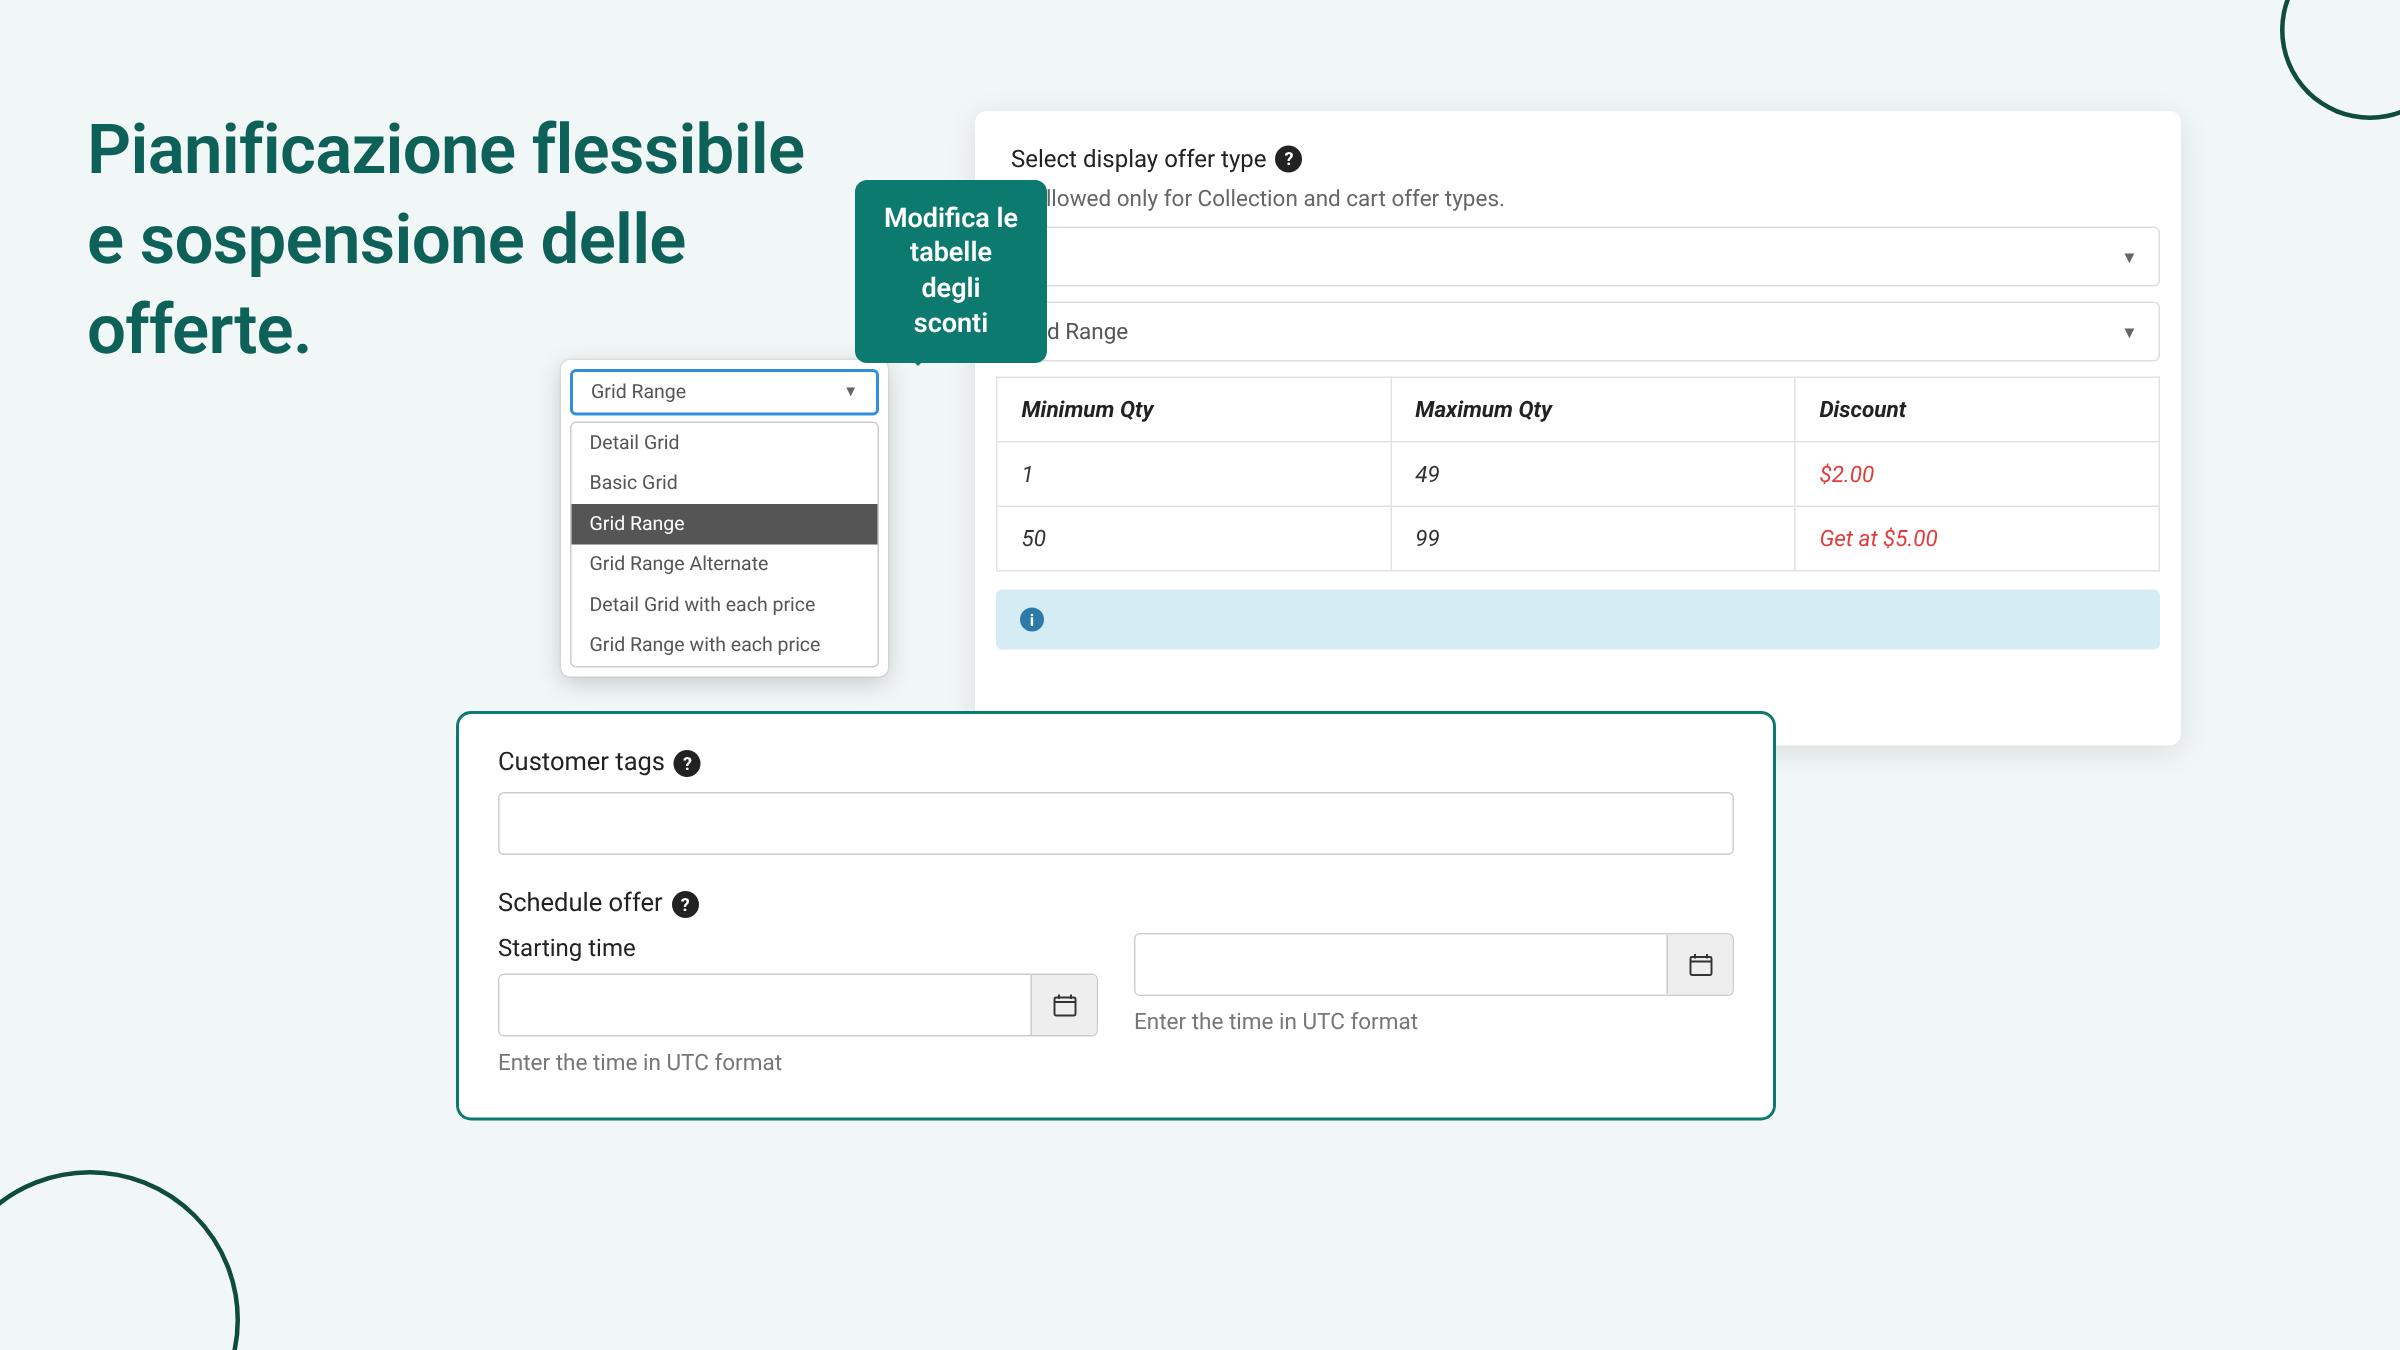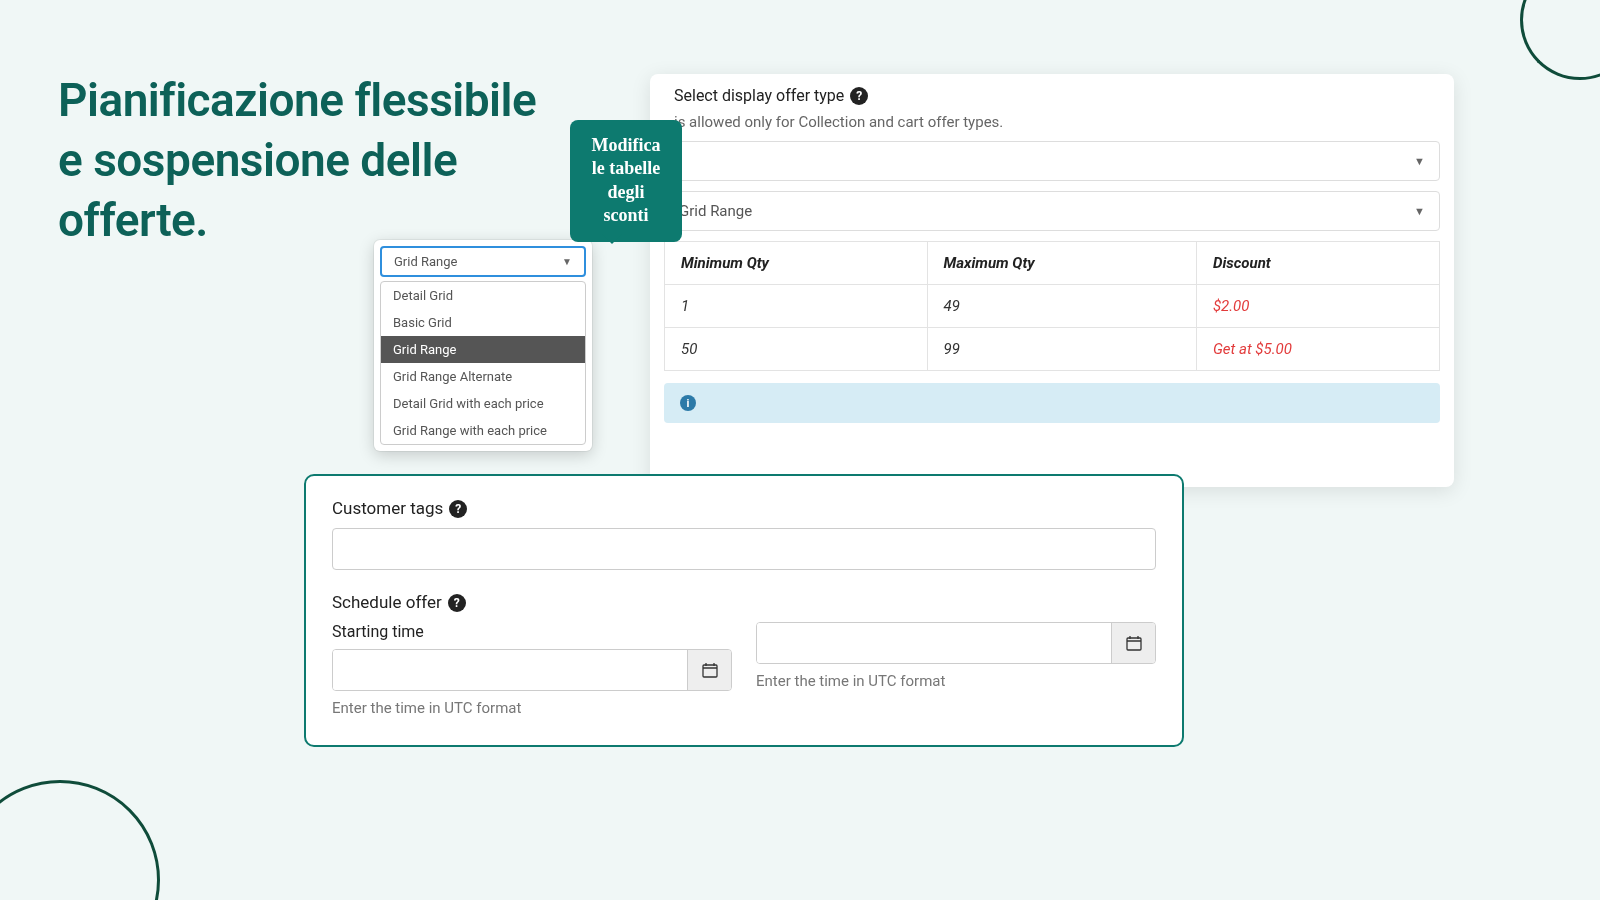"Select display offer type" .offer-card { padding: 12px 0 0 0 -> 22px 0 0 0 }
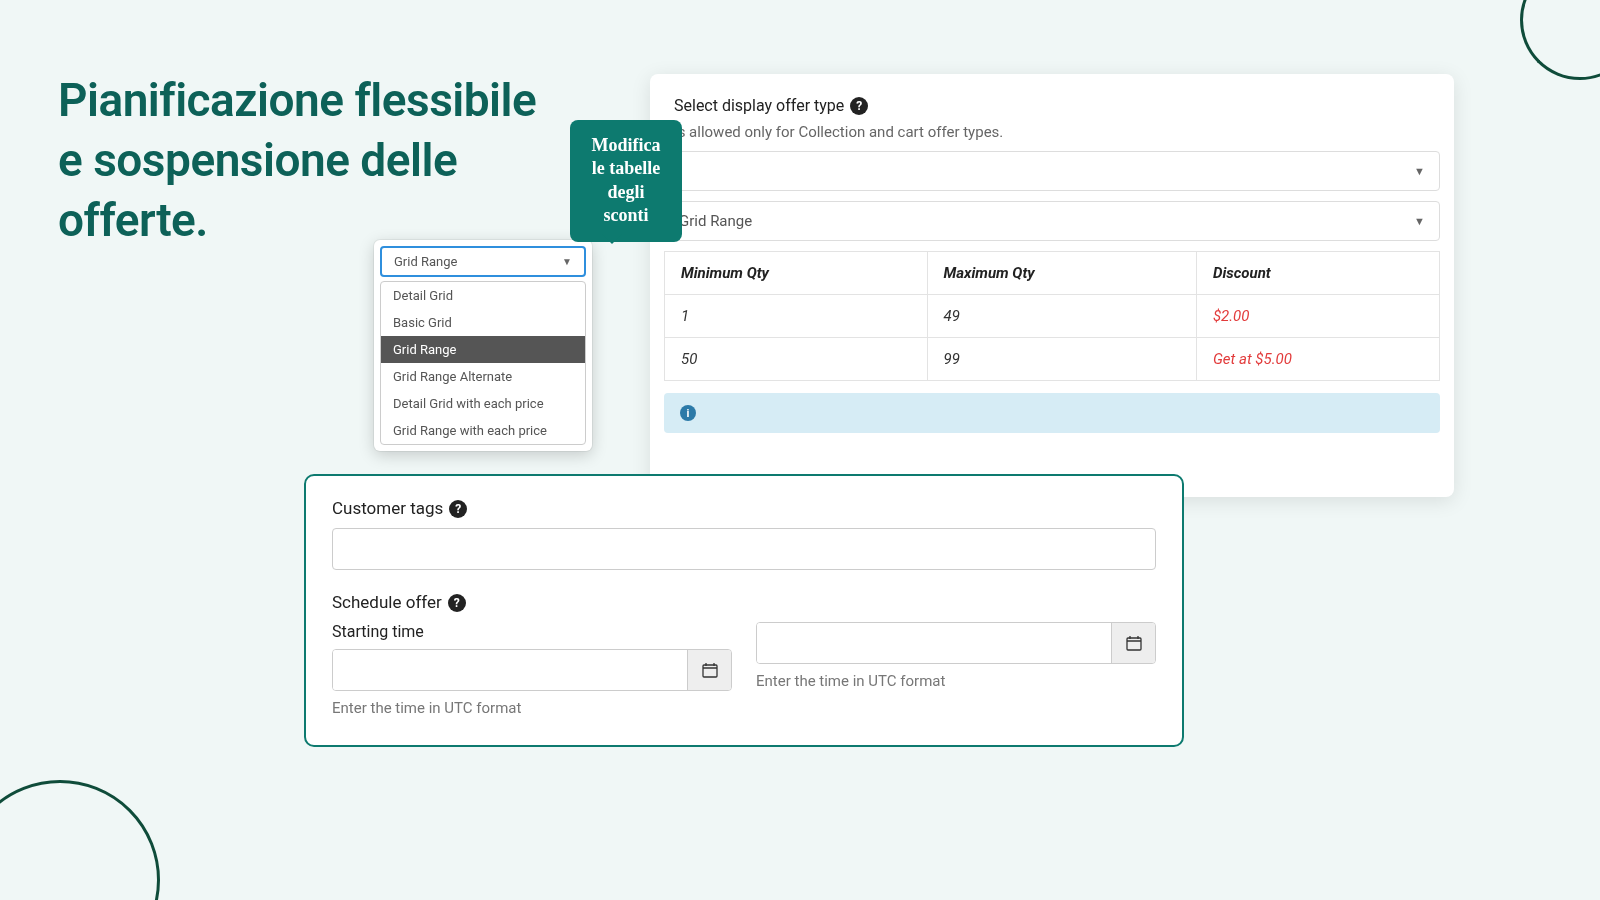"Modifica le tabelle degli sconti" .tooltip-bubble { font-family: Liberation Serif, serif -> none; width: 112px -> 128px }
